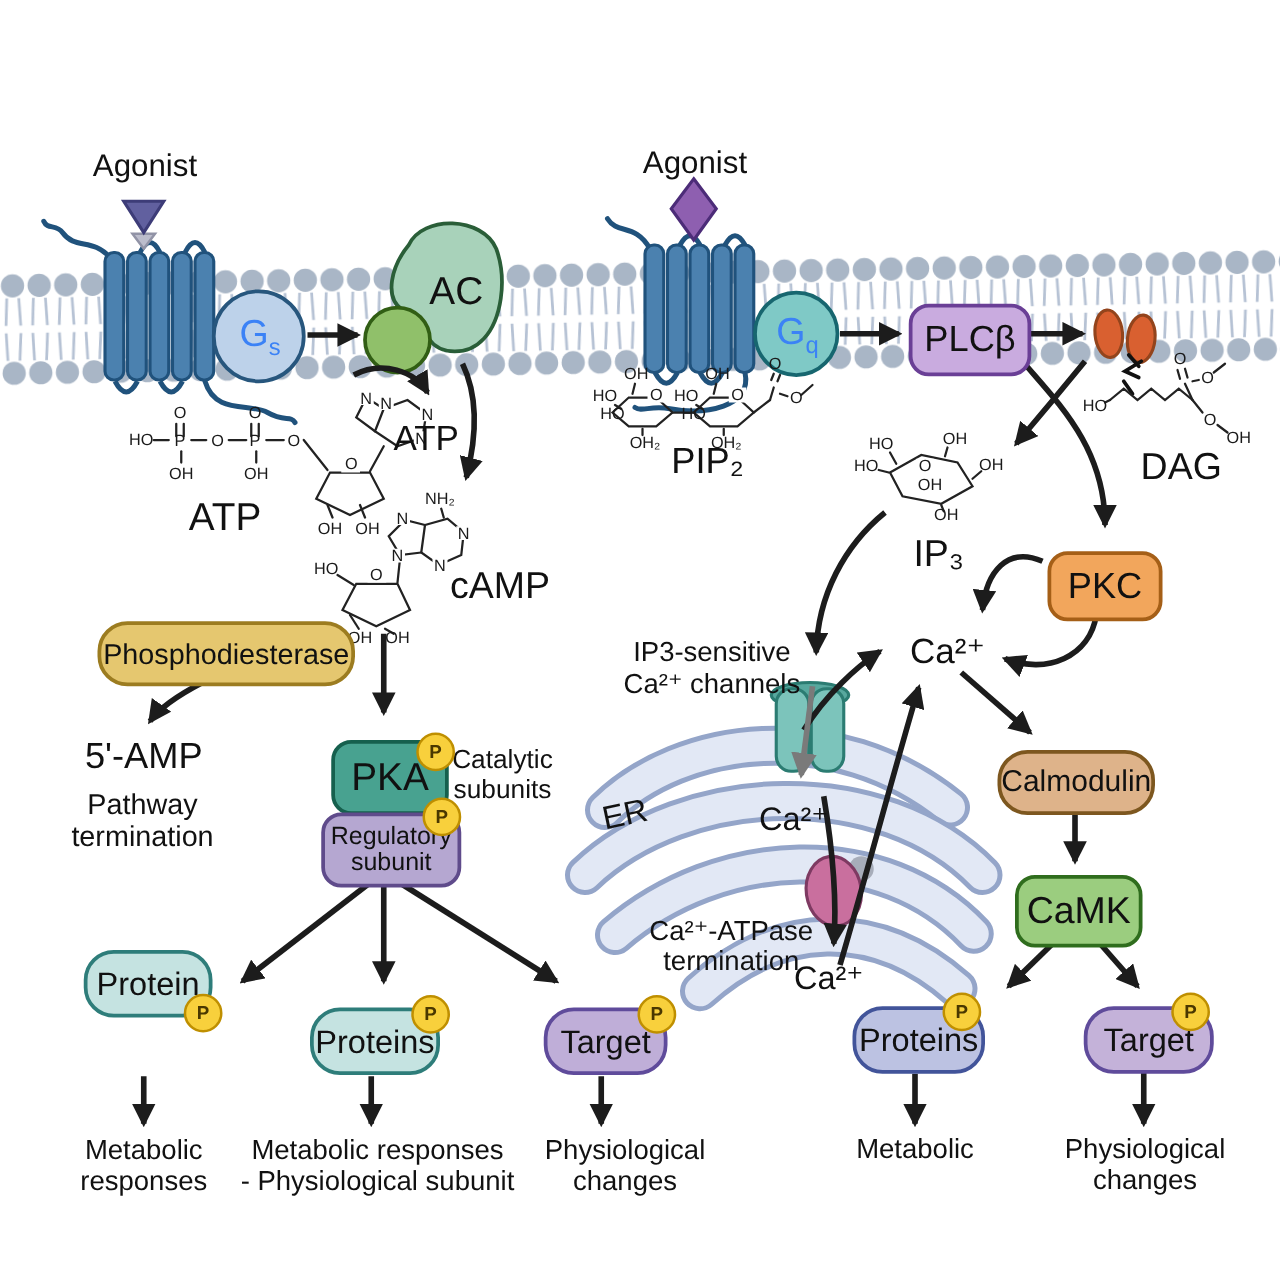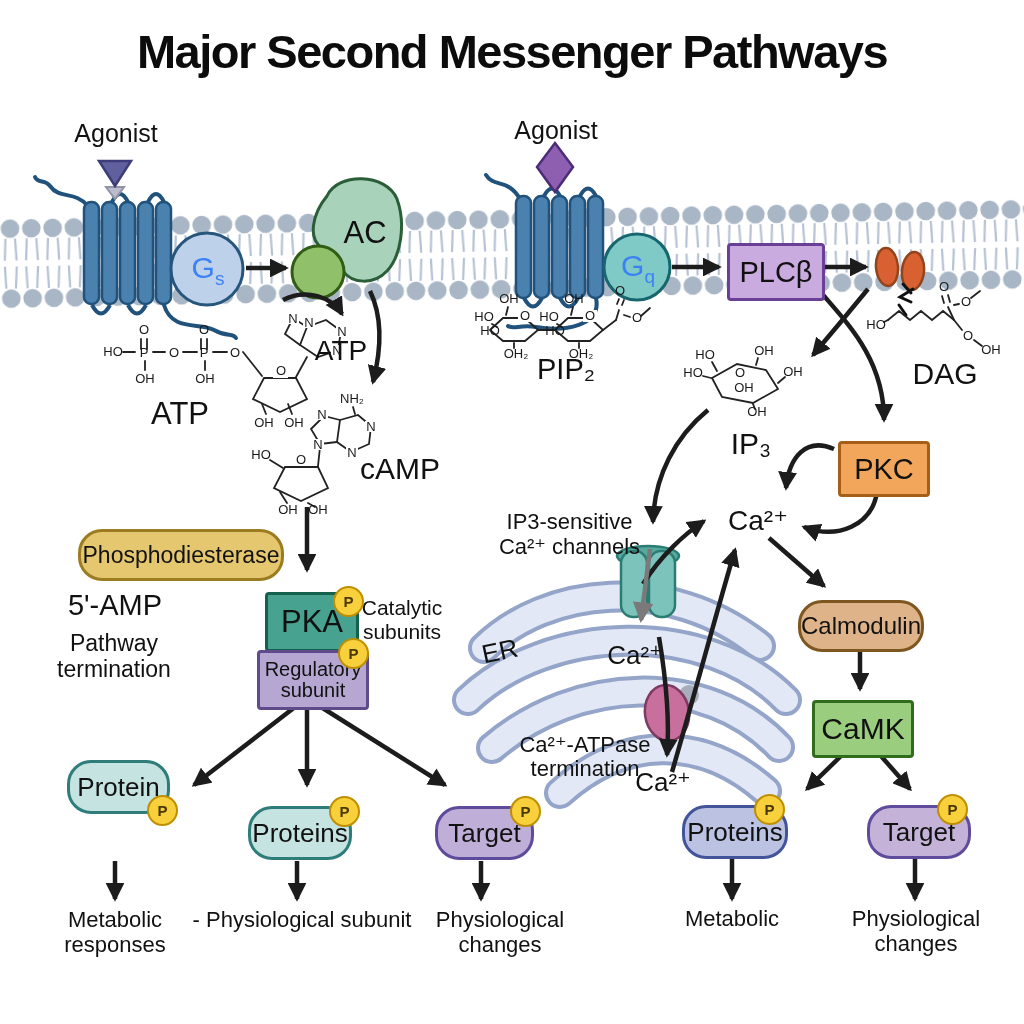"Major Second Messenger Pathways" div.title { html: <div>Major Second Messenger Pathways</div> -> none }
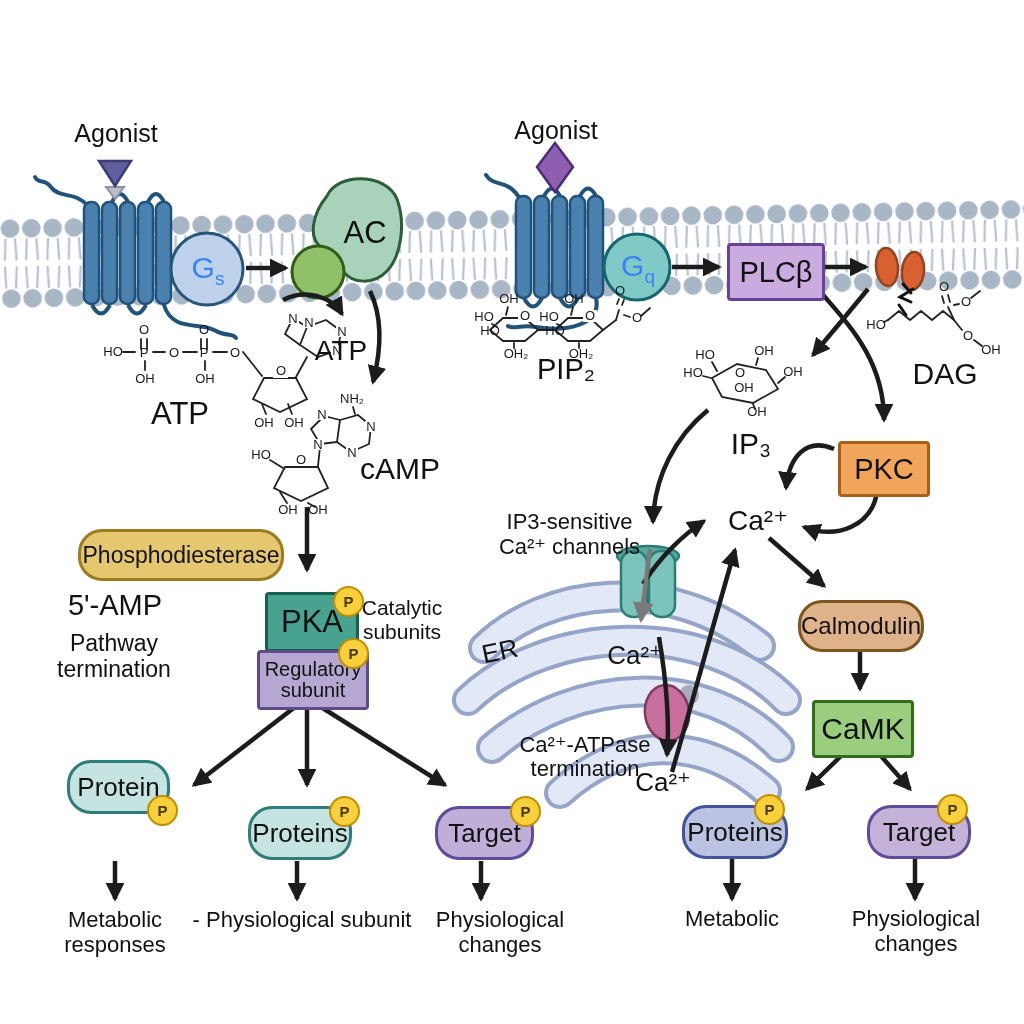"PLCβ" .node { border-radius: 4px -> 16px }
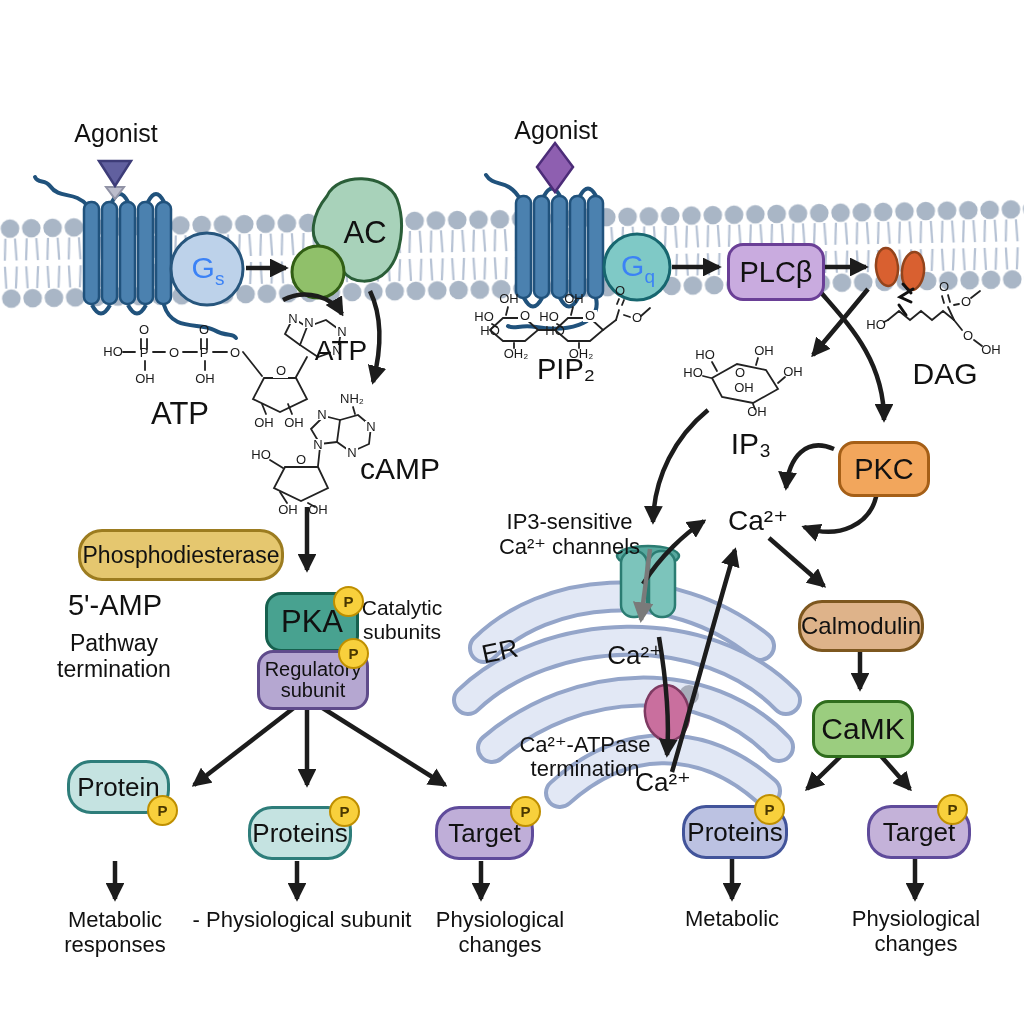"Phosphodiesterase" div.node { margin-top: 32px -> none }
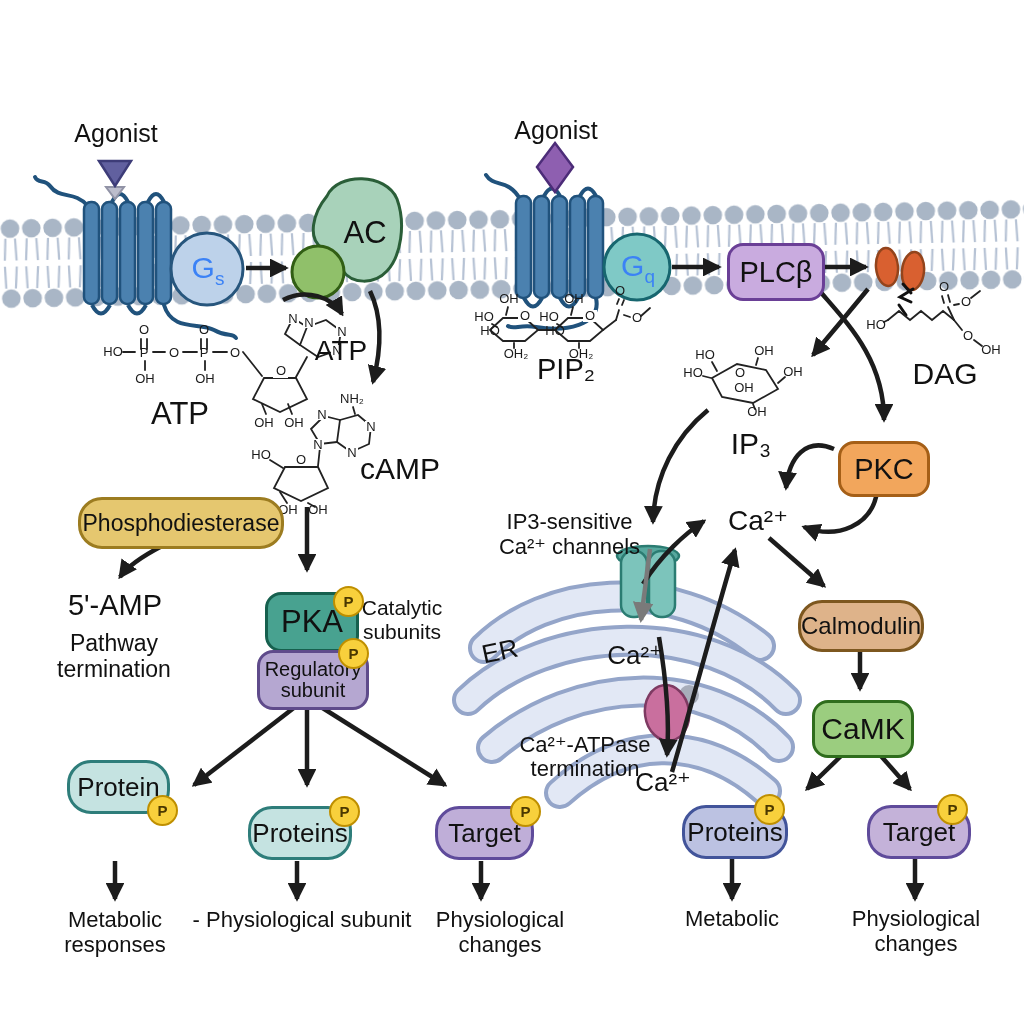"Metabolic responses" span.ln { html: none -> <span>Metabolic responses</span> }
